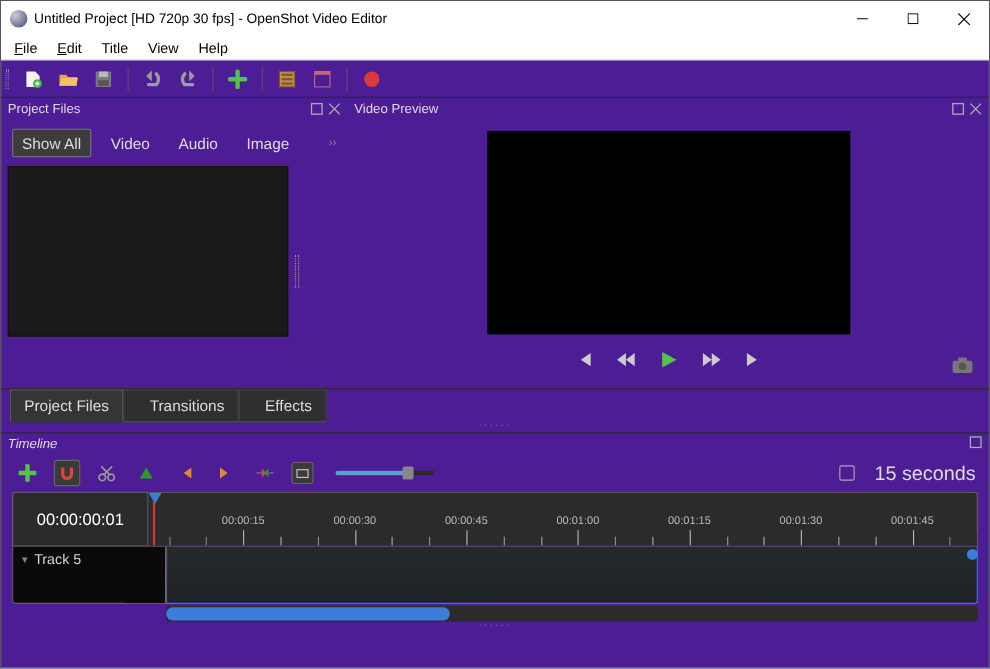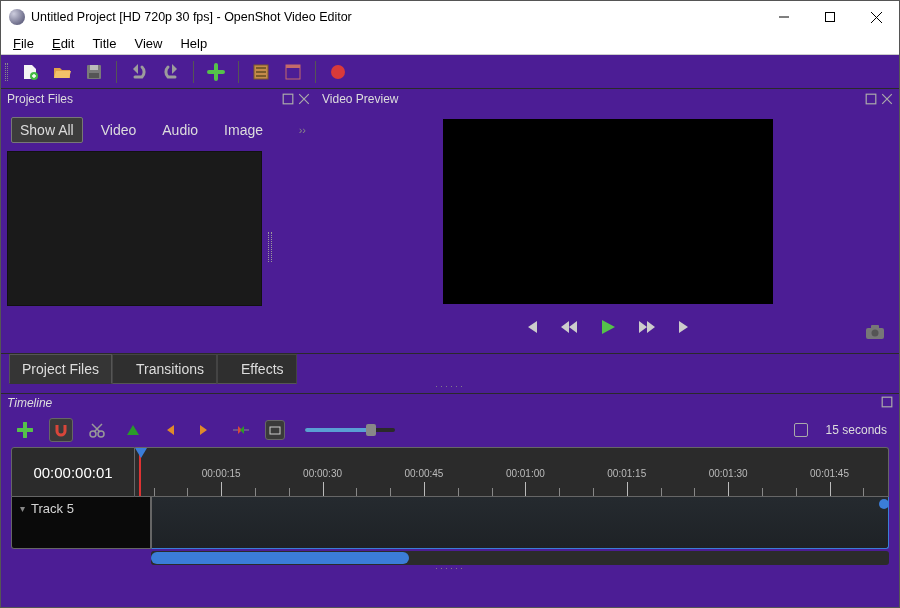"15 seconds" .tl-seconds { font-size: 12px -> 18px }
